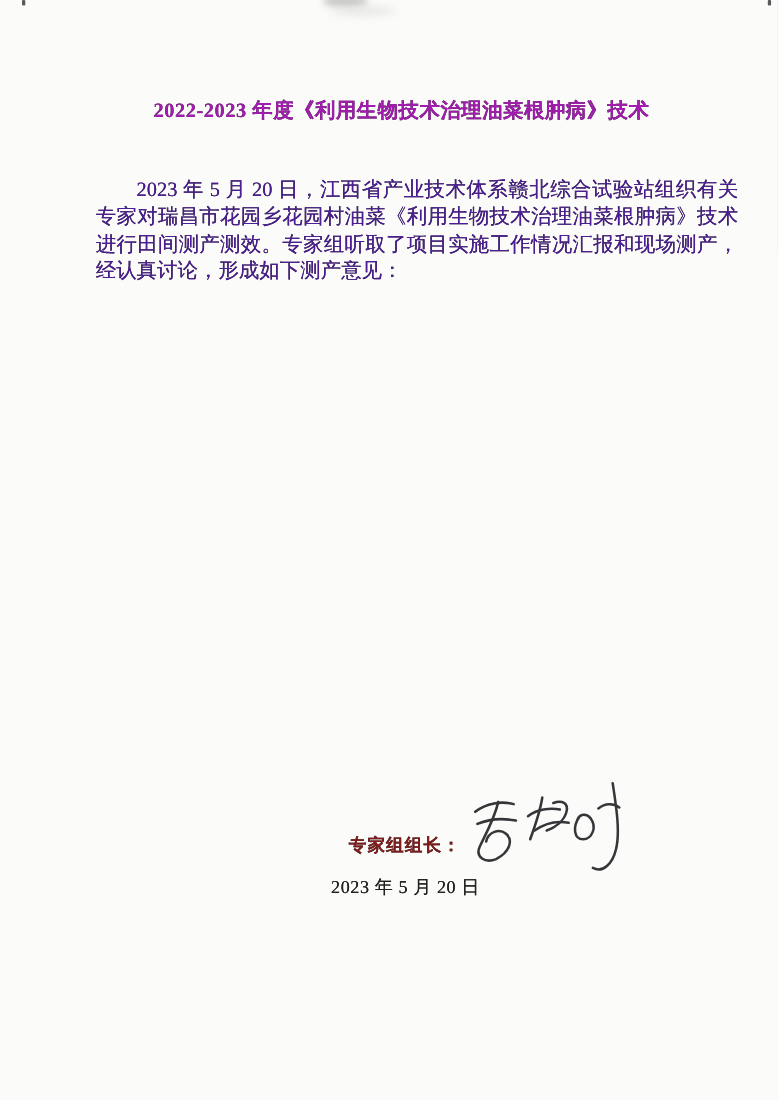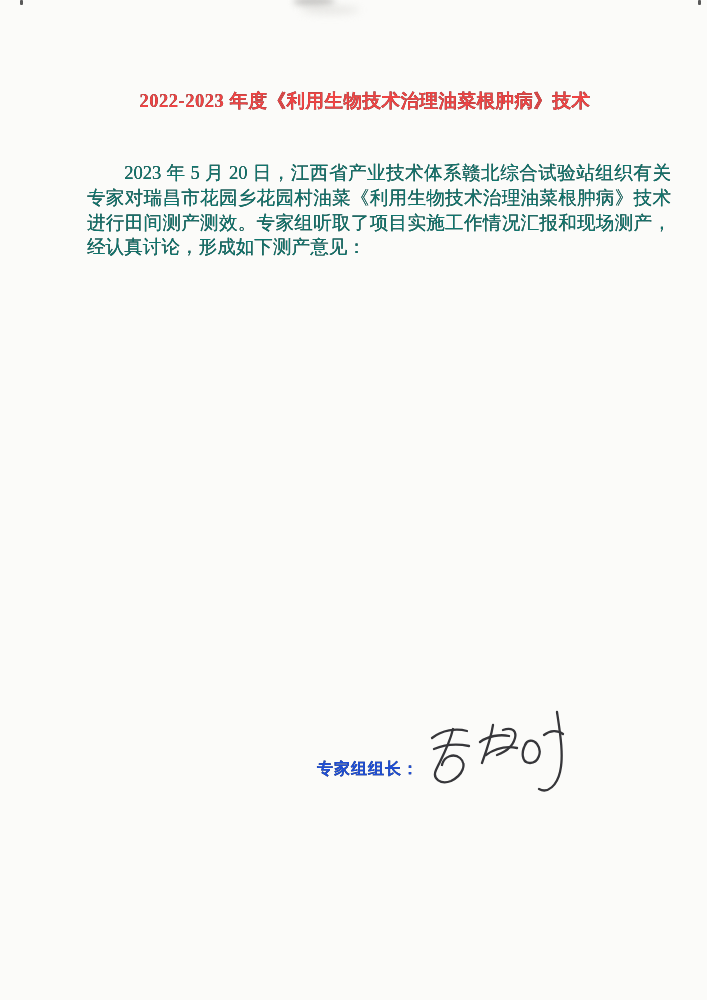"2022-2023 年度《利用生物技术治理油菜根肿病》技术" .title-block { color: #ef4444 -> #a21caf }
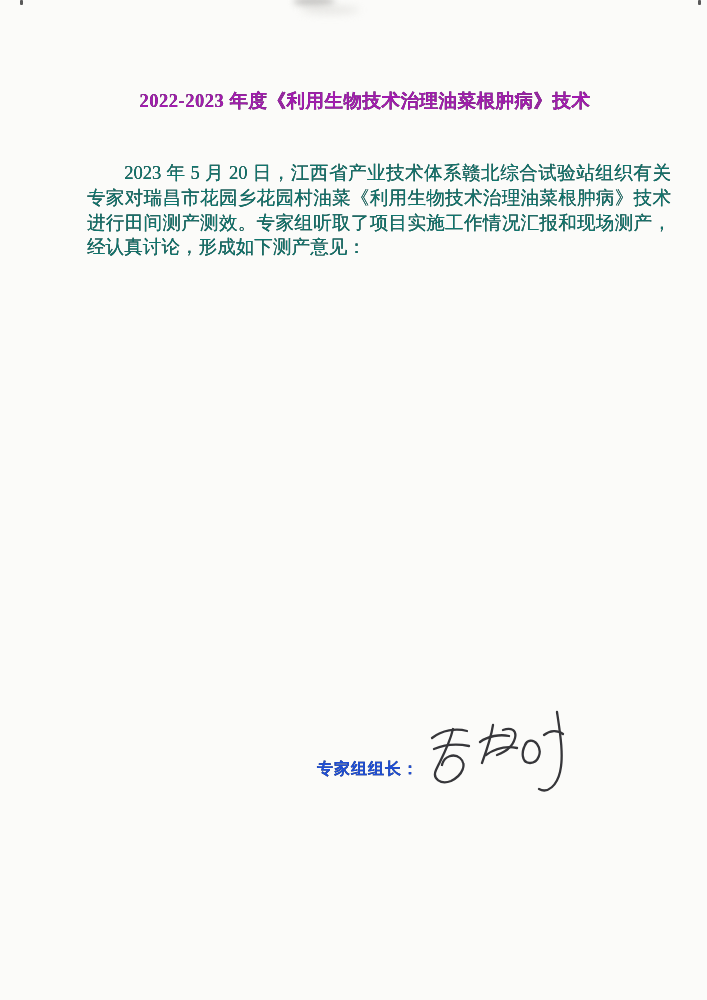"2023 年 5 月 20" .body-text { color: #0f766e -> #4c1d95 }
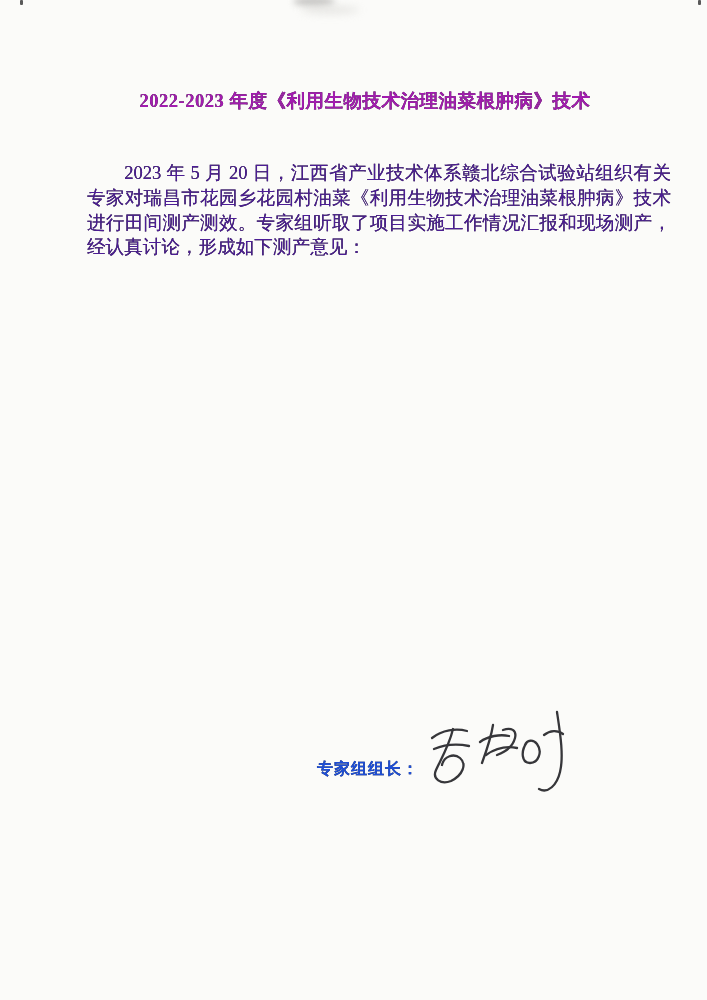"专家组组长：" .sig-label { color: #1d4ed8 -> #7f1d1d }
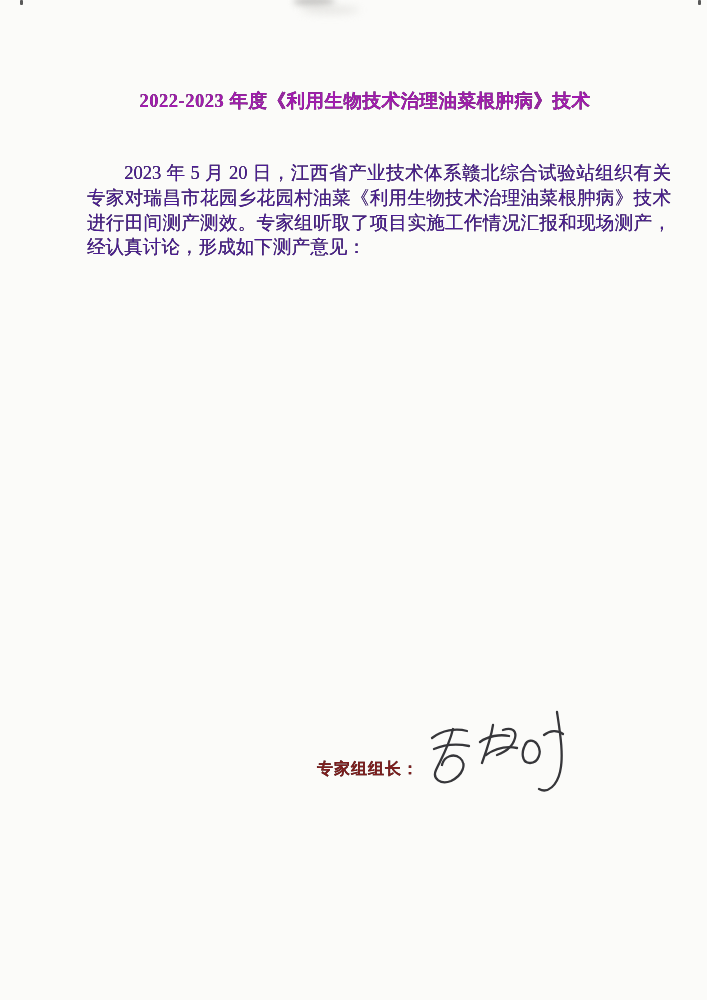"2023 年 5 月 20 日" div.report-date { html: none -> <div>2023 年 5 月 20 日</div> }
